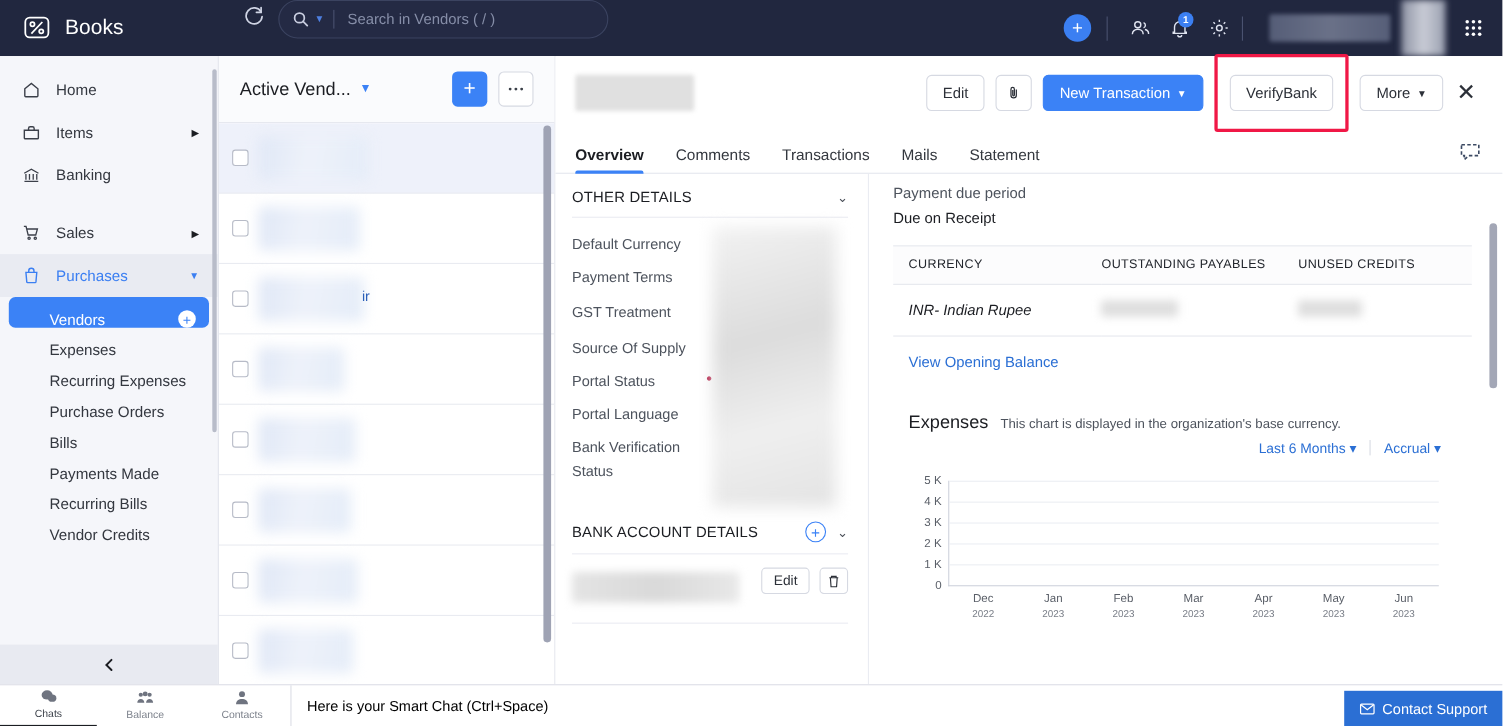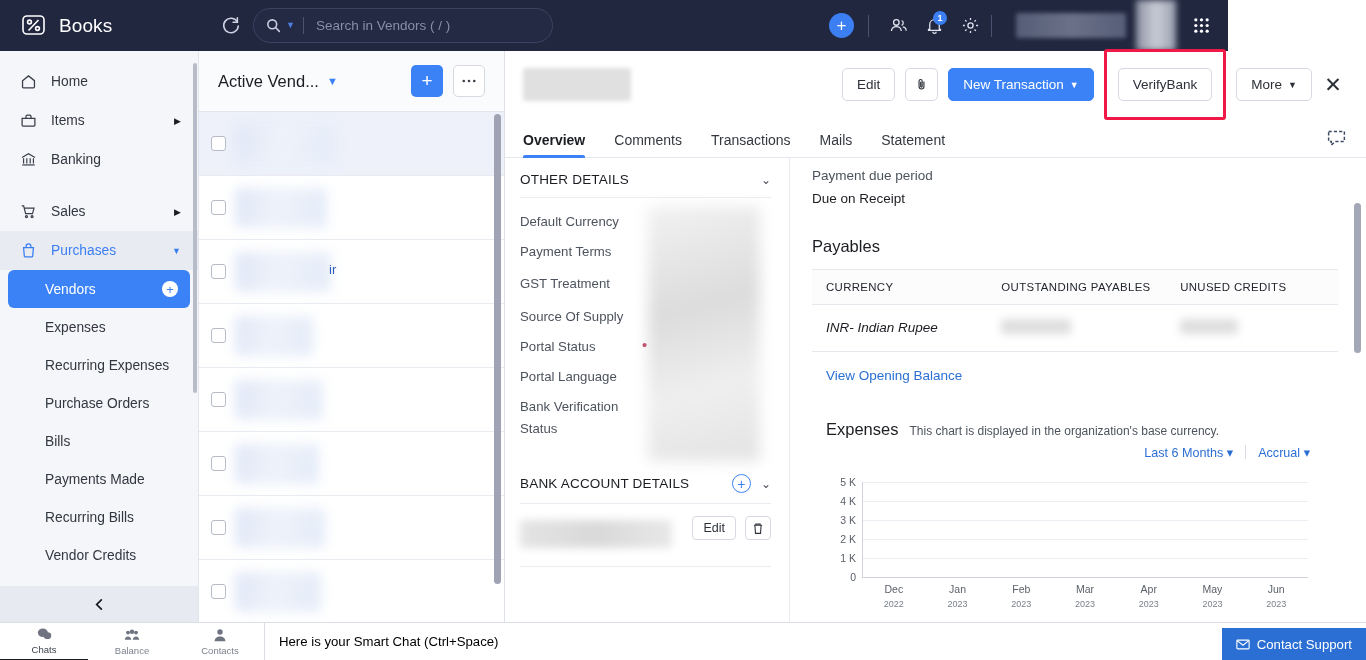"Books" .topbar { align-items: center -> none; width: 1228px -> 1366px }
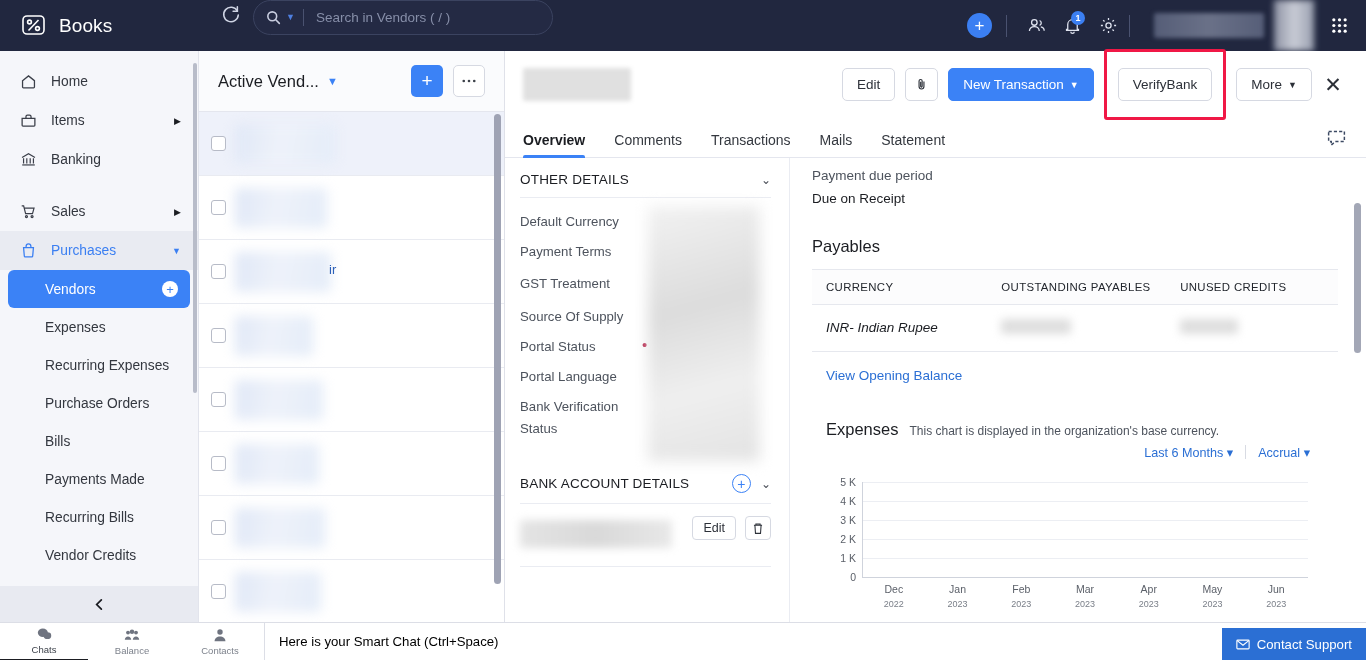"Payables" div.pay-title { html: <div>Payables</div> -> none }
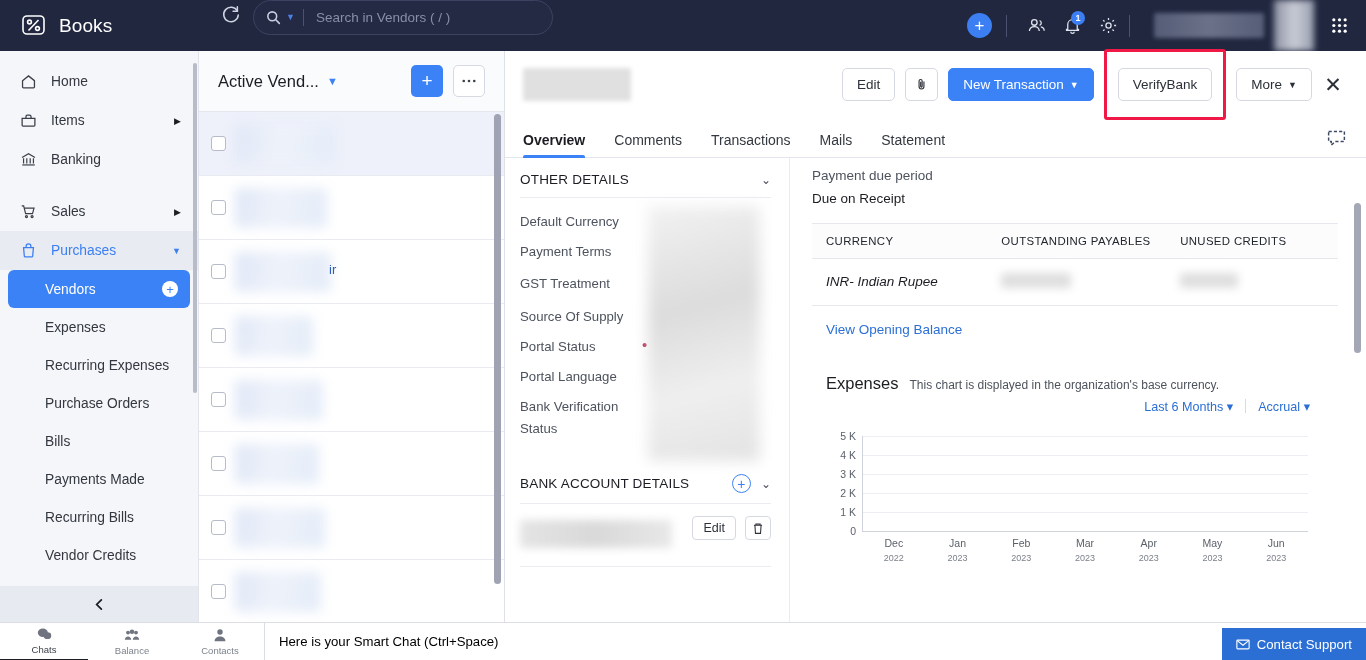"Vendors" .subnav-item { align-items: center -> flex-end; height: 38px -> 28px }
